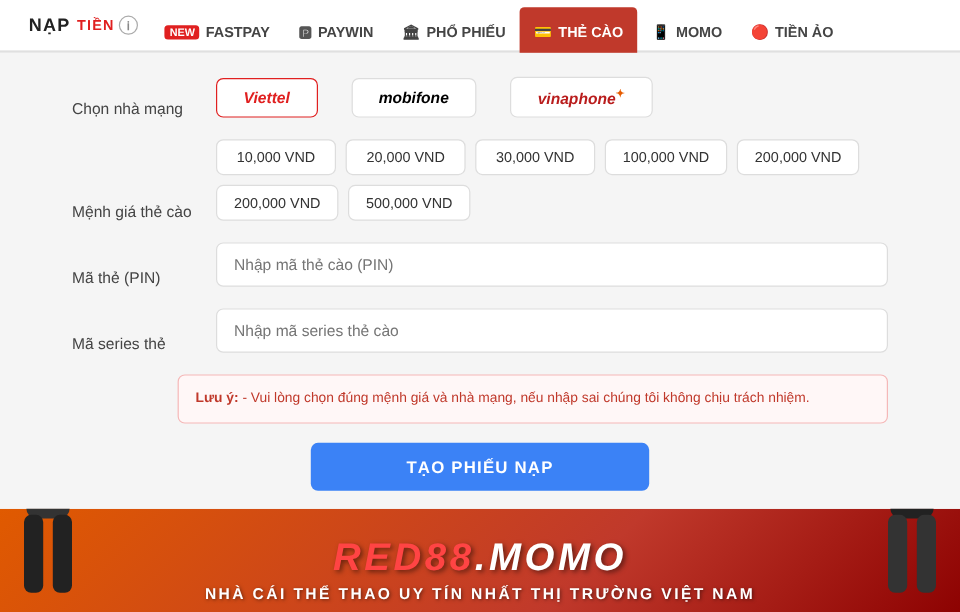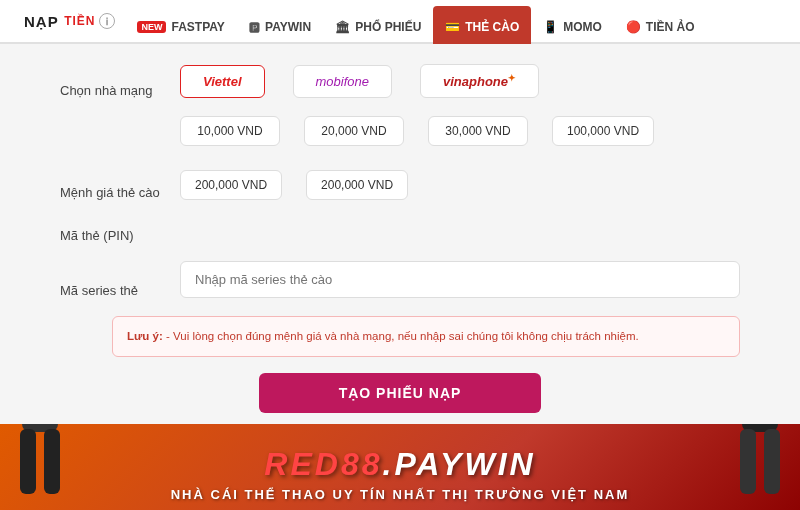"mobifone" span { color: #a21caf -> #000000; font-weight: 400 -> 700 }
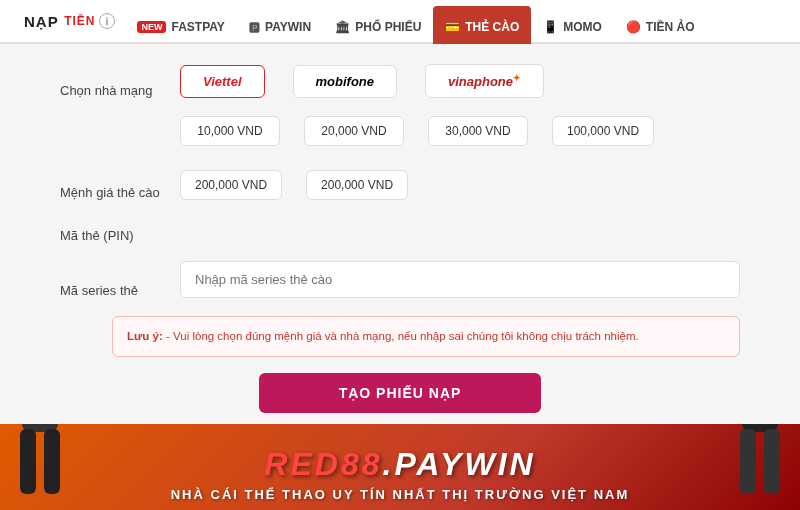"10,000 VND" .denom-grid { gap: 24px -> 8px }
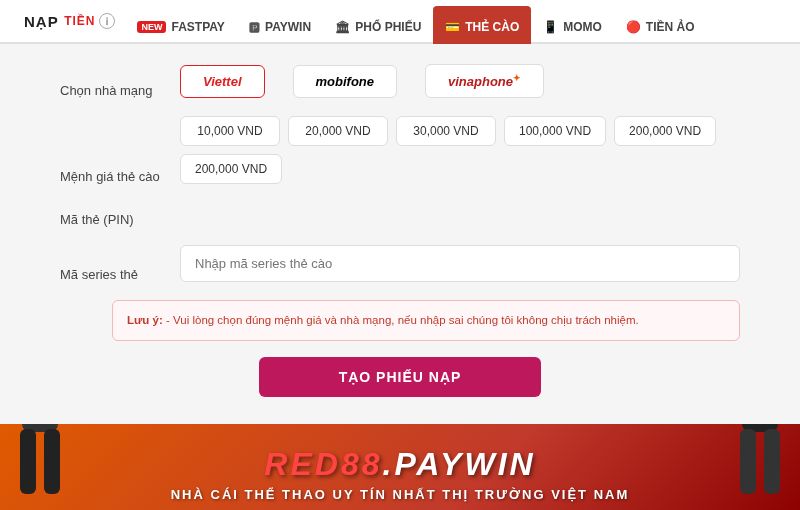"500,000 VND" button.denom-btn { html: none -> <button>500,000 VND</button> }
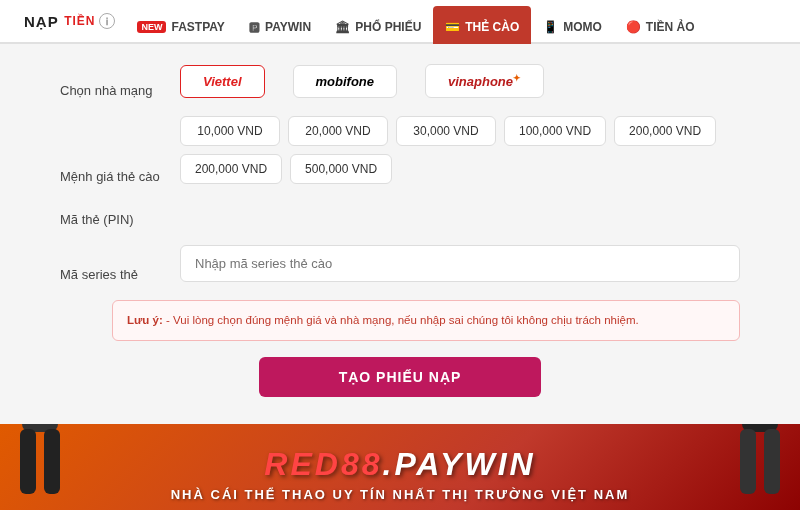"Nhập mã thẻ cào (PIN)" div.form-control { html: none -> <div> <input> </div> }
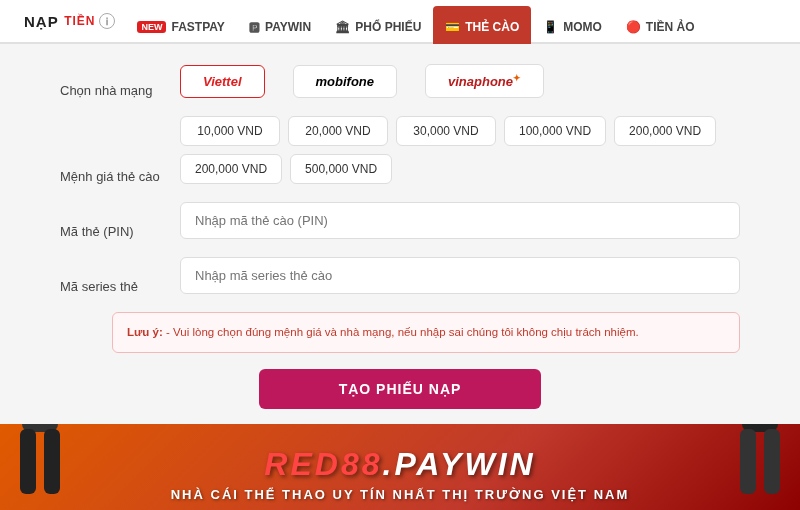"Lưu ý: - Vui lòng" .note-box { margin-left: 52px -> 88px }
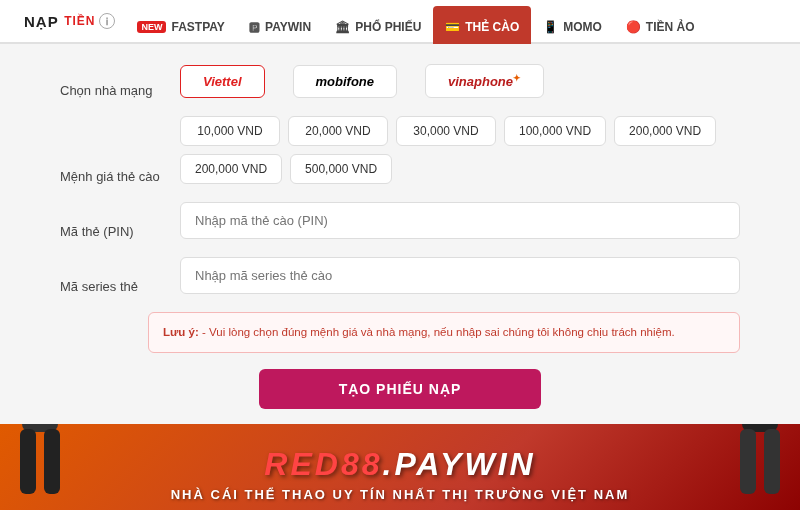"TẠO PHIẾU NẠP" .submit-btn { background: #be185d -> #3b82f6 }
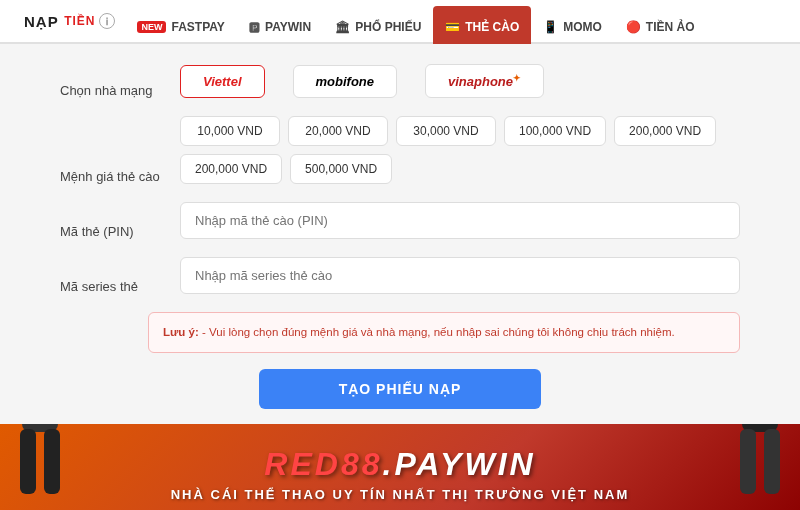".PAYWIN" span { text: .PAYWIN -> .MOMO }
